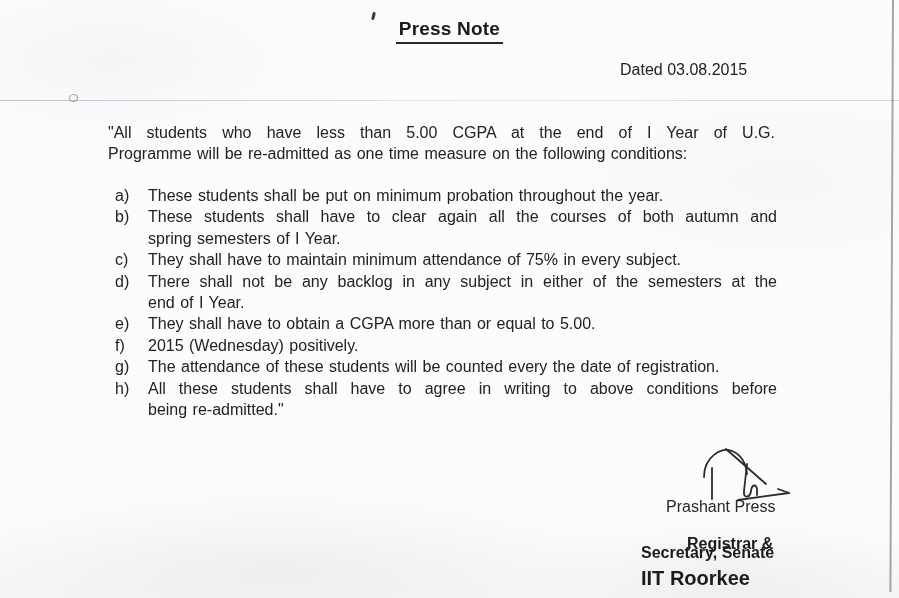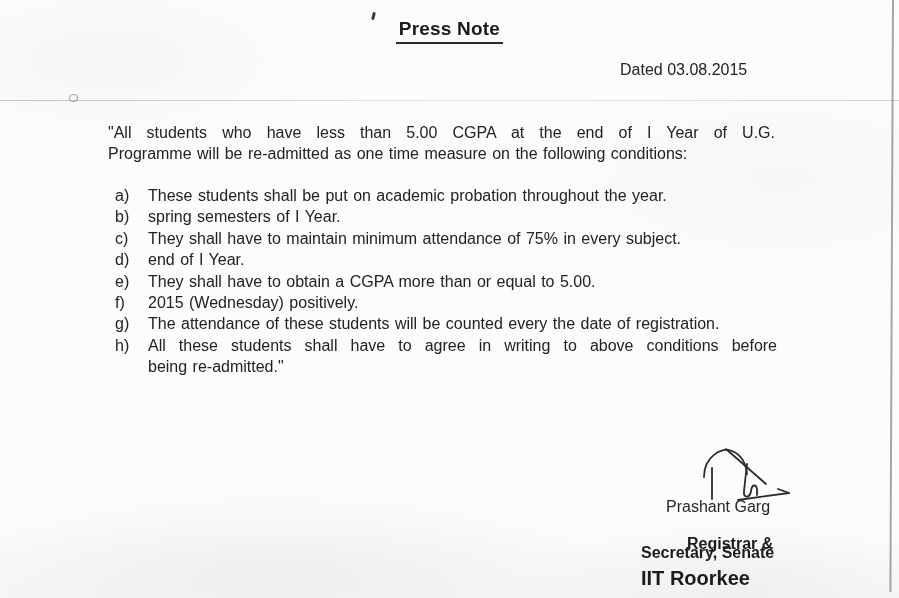"These students shall be put" span.line { text: academic -> minimum }
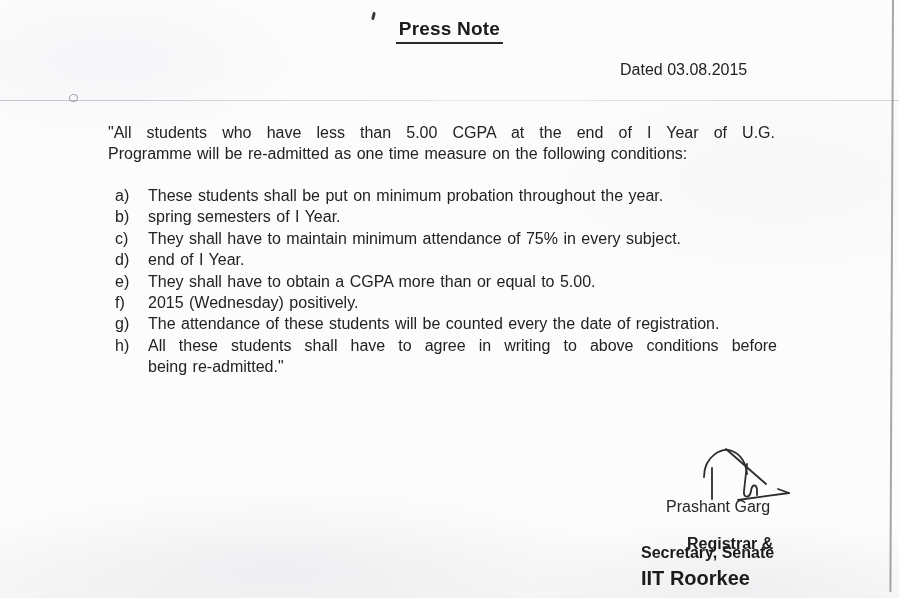"These students shall have to" span.line { html: none -> <span>These students shall have to clear again all the courses of both autumn and</span> }
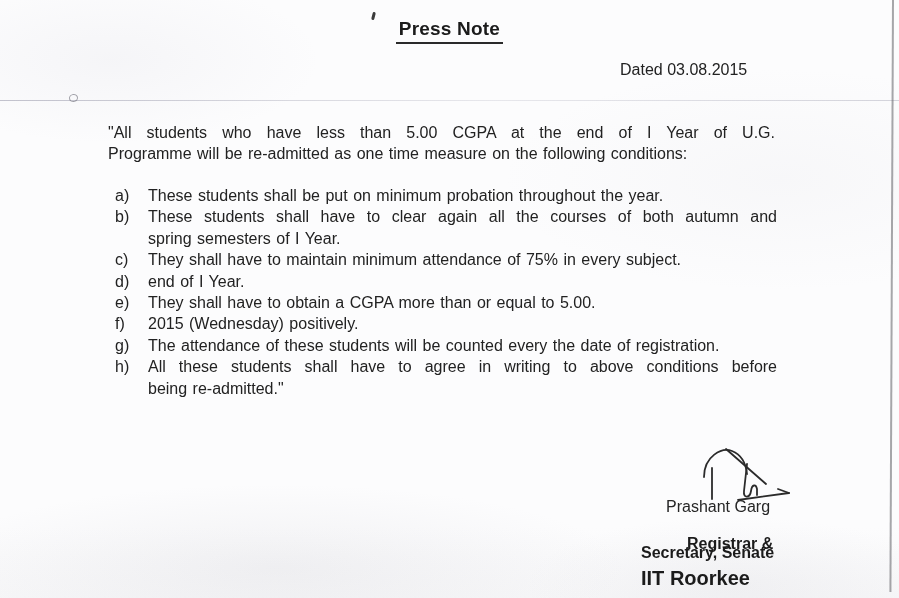"There shall not be any" span.line { html: none -> <span>There shall not be any backlog in any subject in either of the semesters at the</span> }
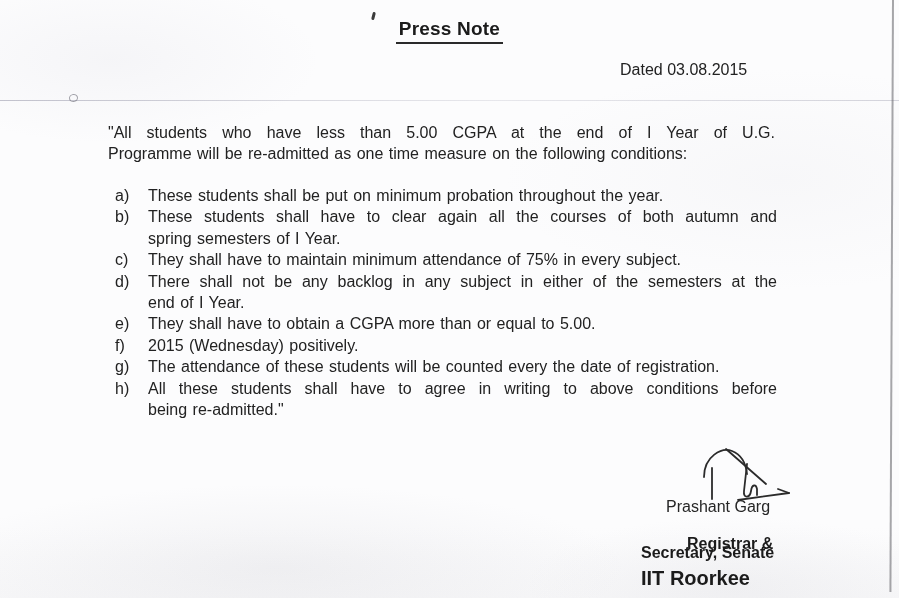"Prashant Garg" div.sig-name { text: Garg -> Press }
